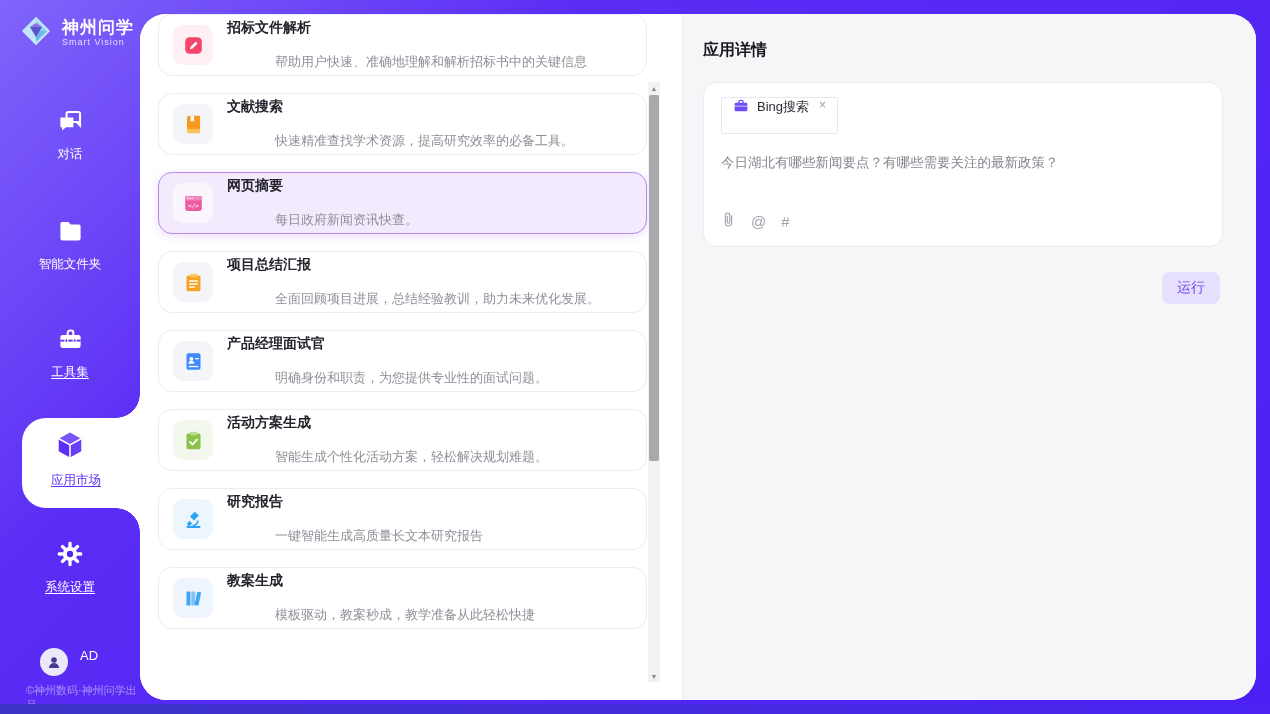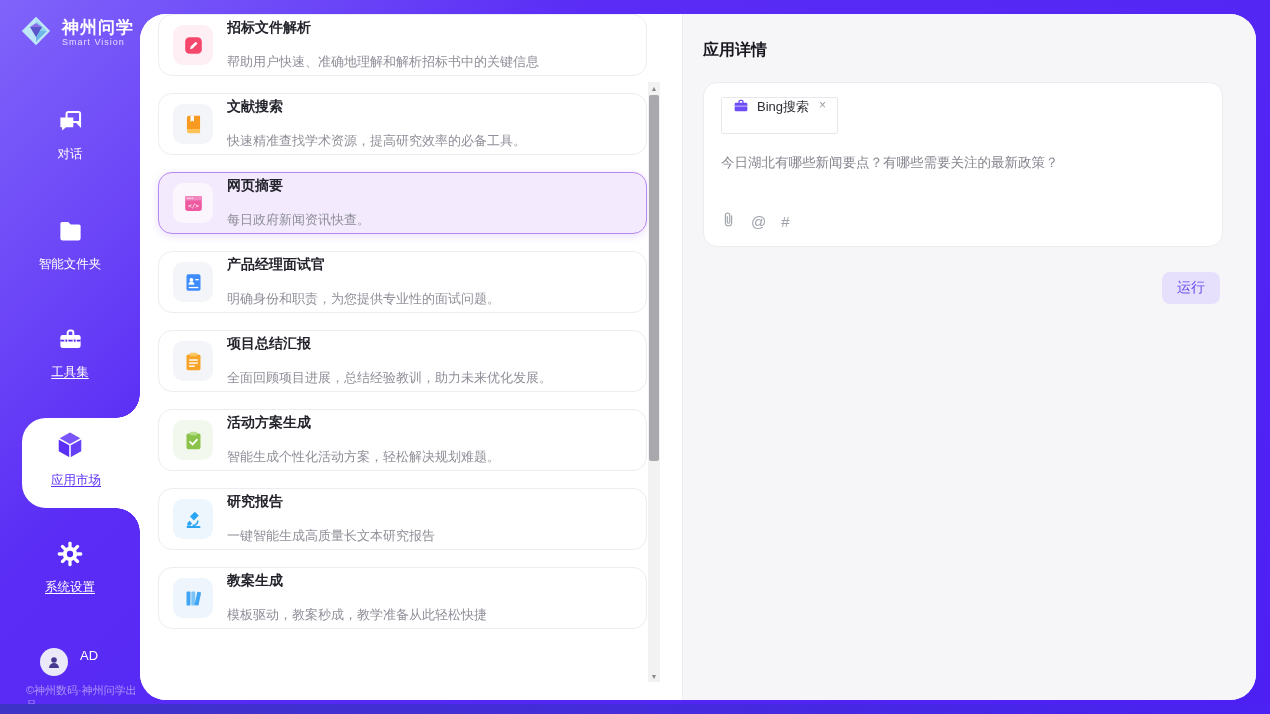"帮助用户快速、准确地理解和解析招标书中的关键信息" .card-desc { margin-left: none -> 48px }
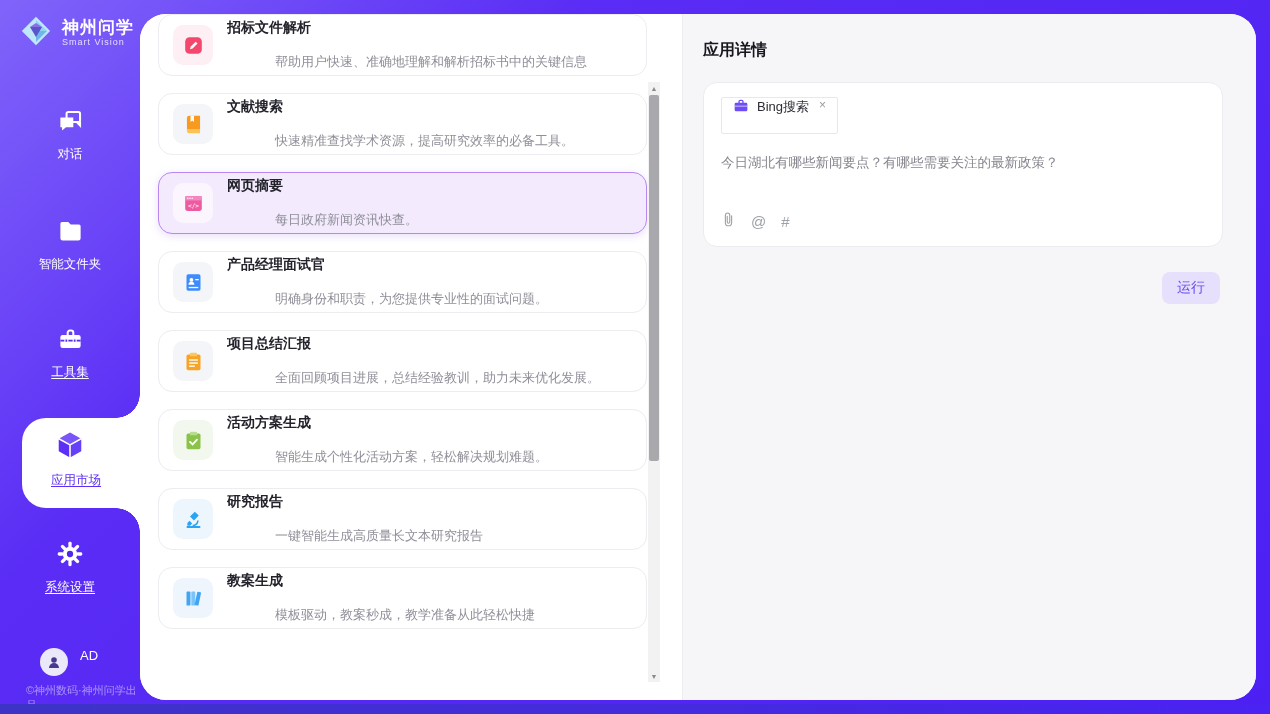"产品经理面试官" div.card { order: before "项目总结汇报" -> after "项目总结汇报" }
